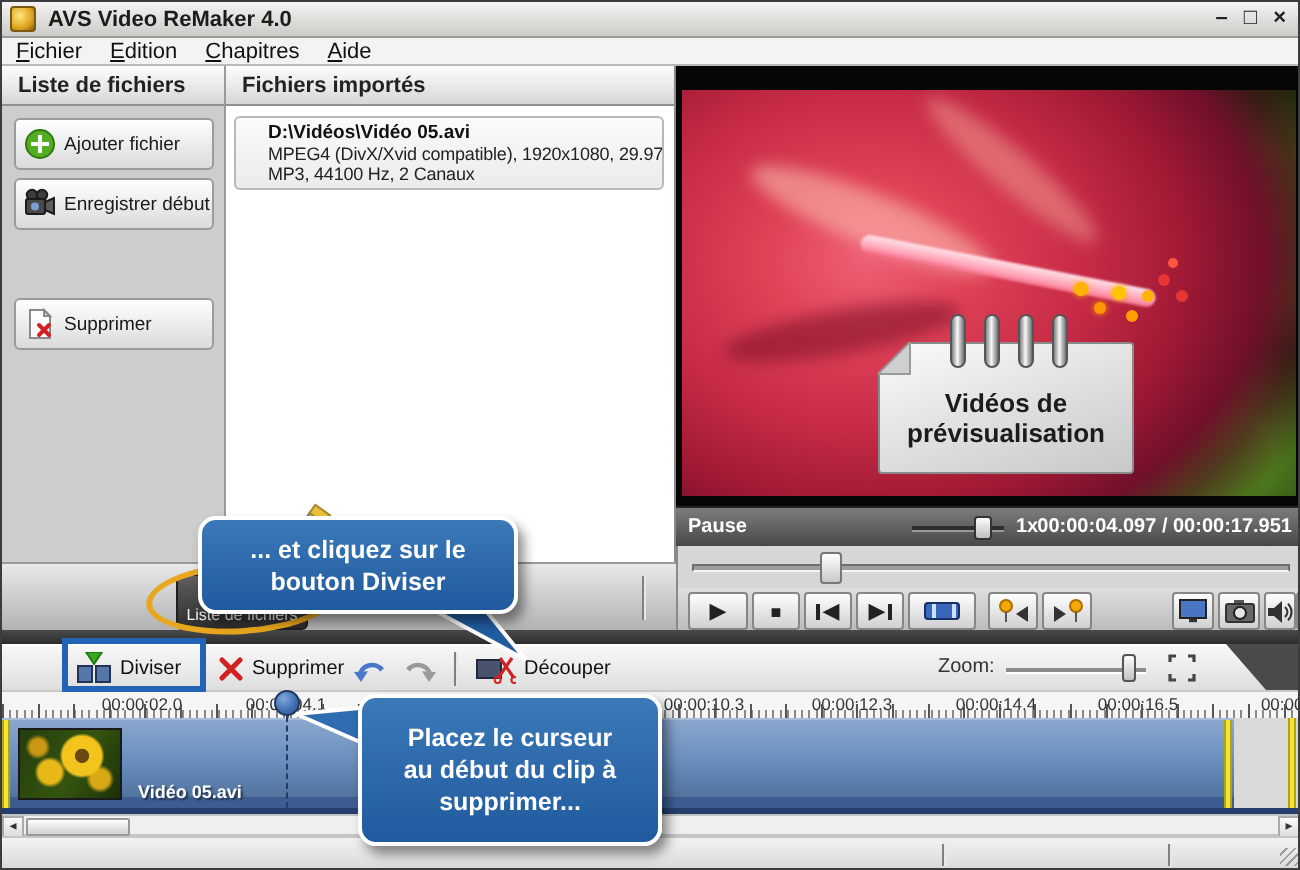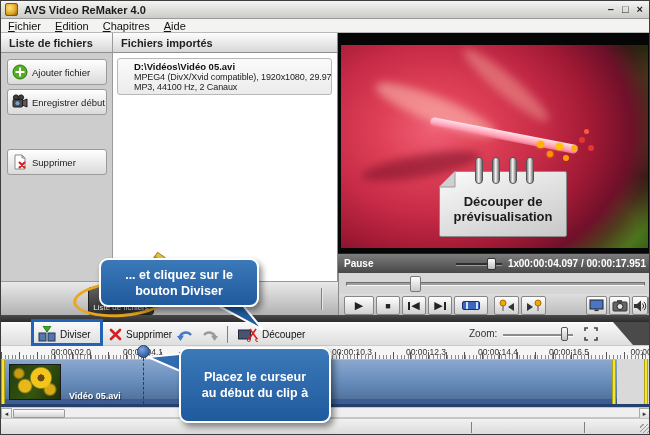"Découper de" div { text: Découper -> Vidéos }
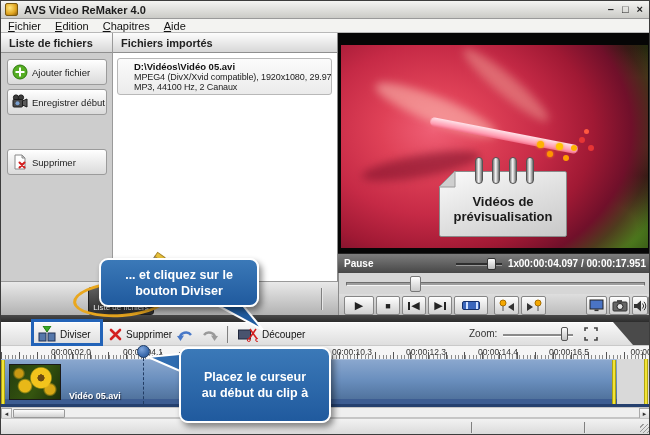"supprimer..." div { html: none -> <div>supprimer...</div> }
